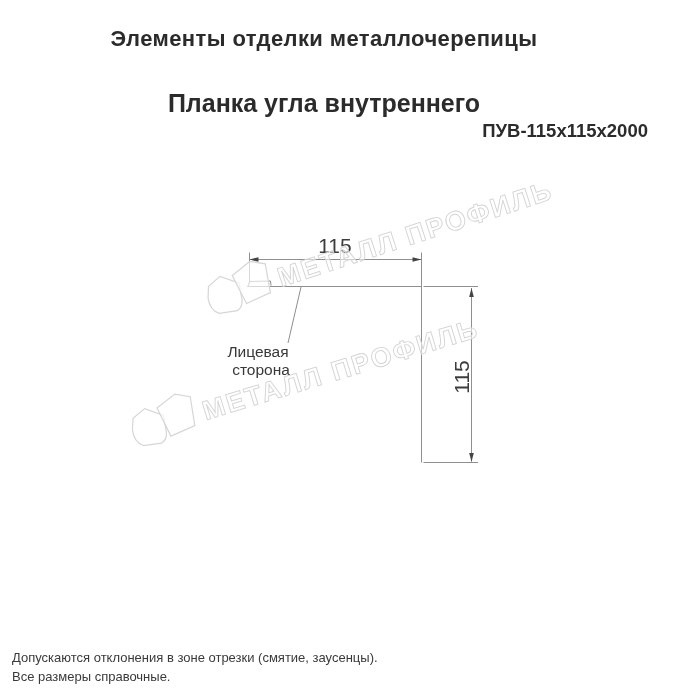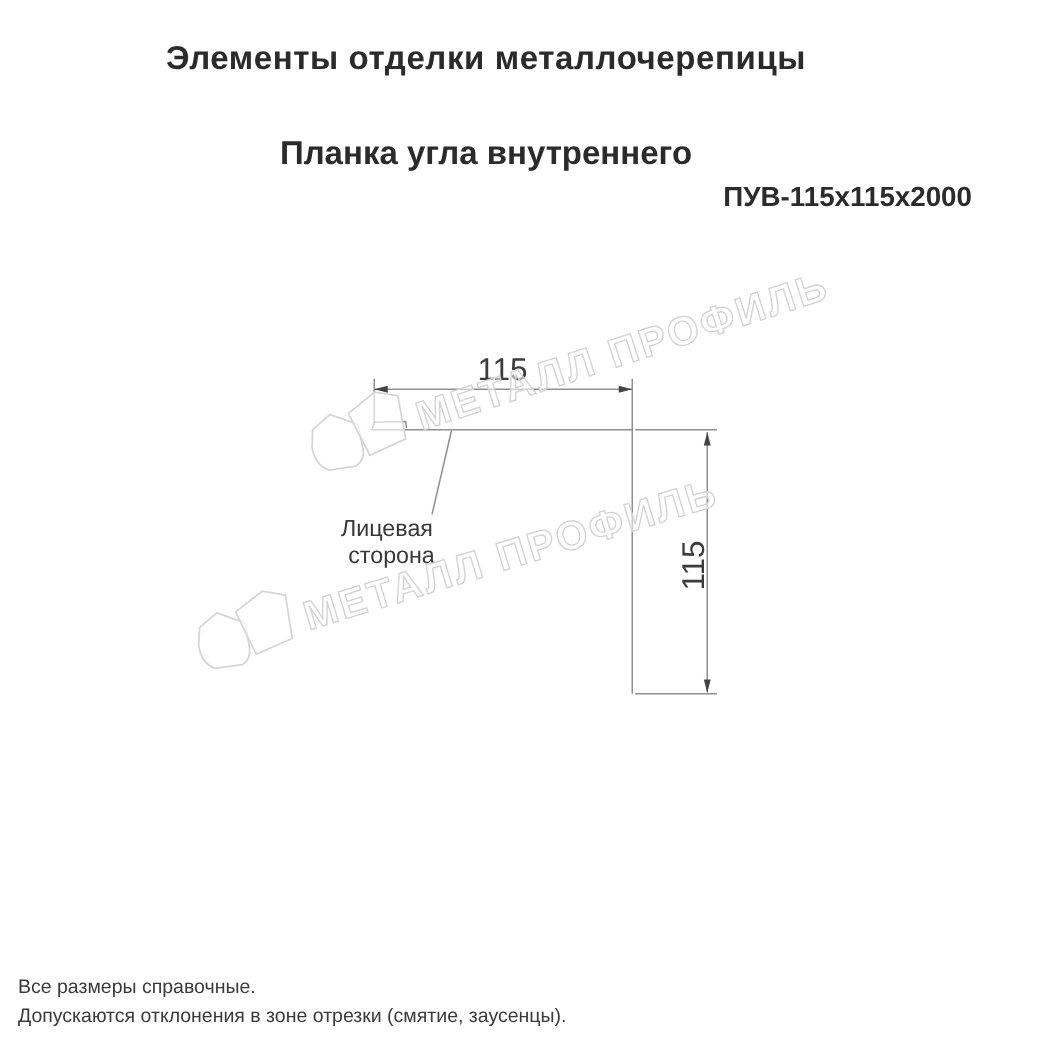"Планка угла внутреннего" .title-sub { font-size: 22px -> 25px }
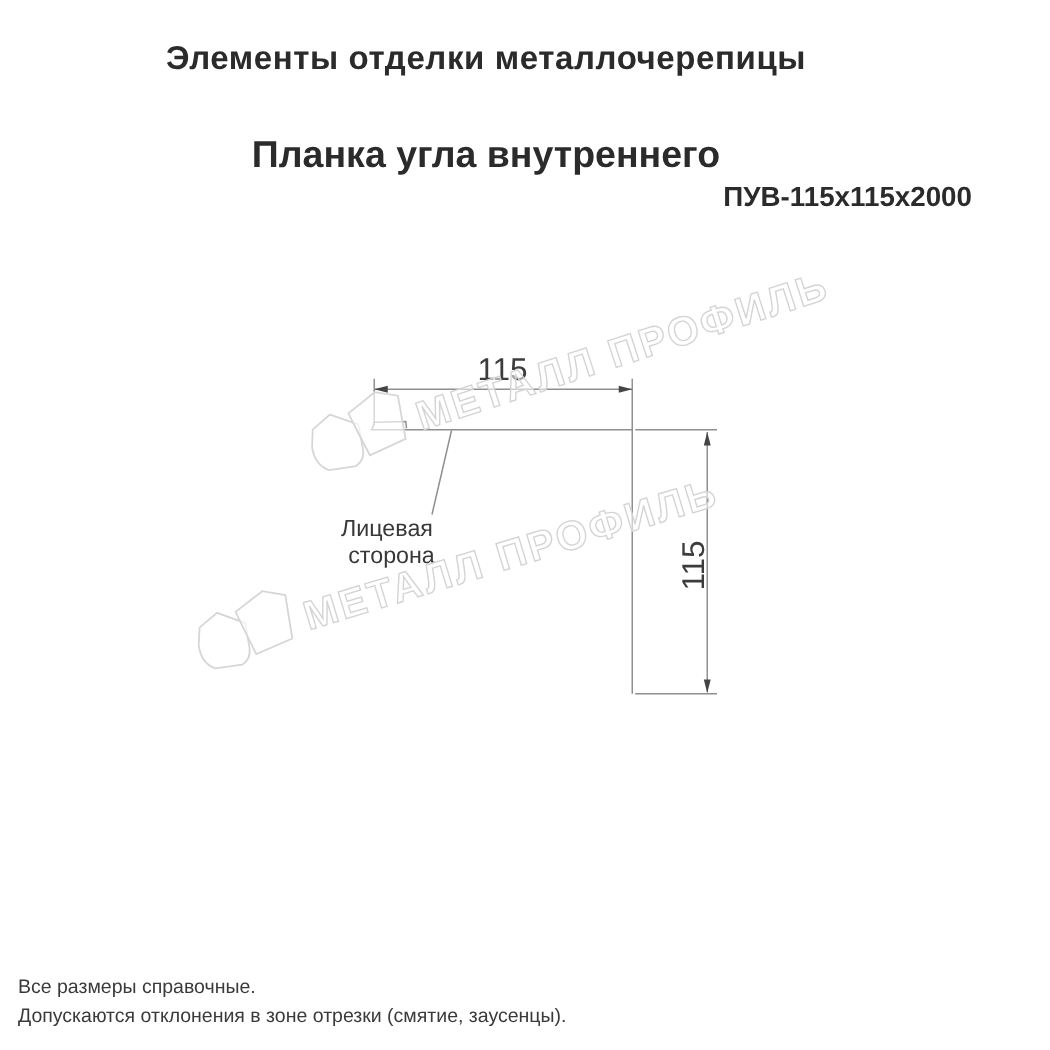"Все размеры справочные." div { order: before "Допускаются отклонения в зоне отрезки" -> after "Допускаются отклонения в зоне отрезки" }
